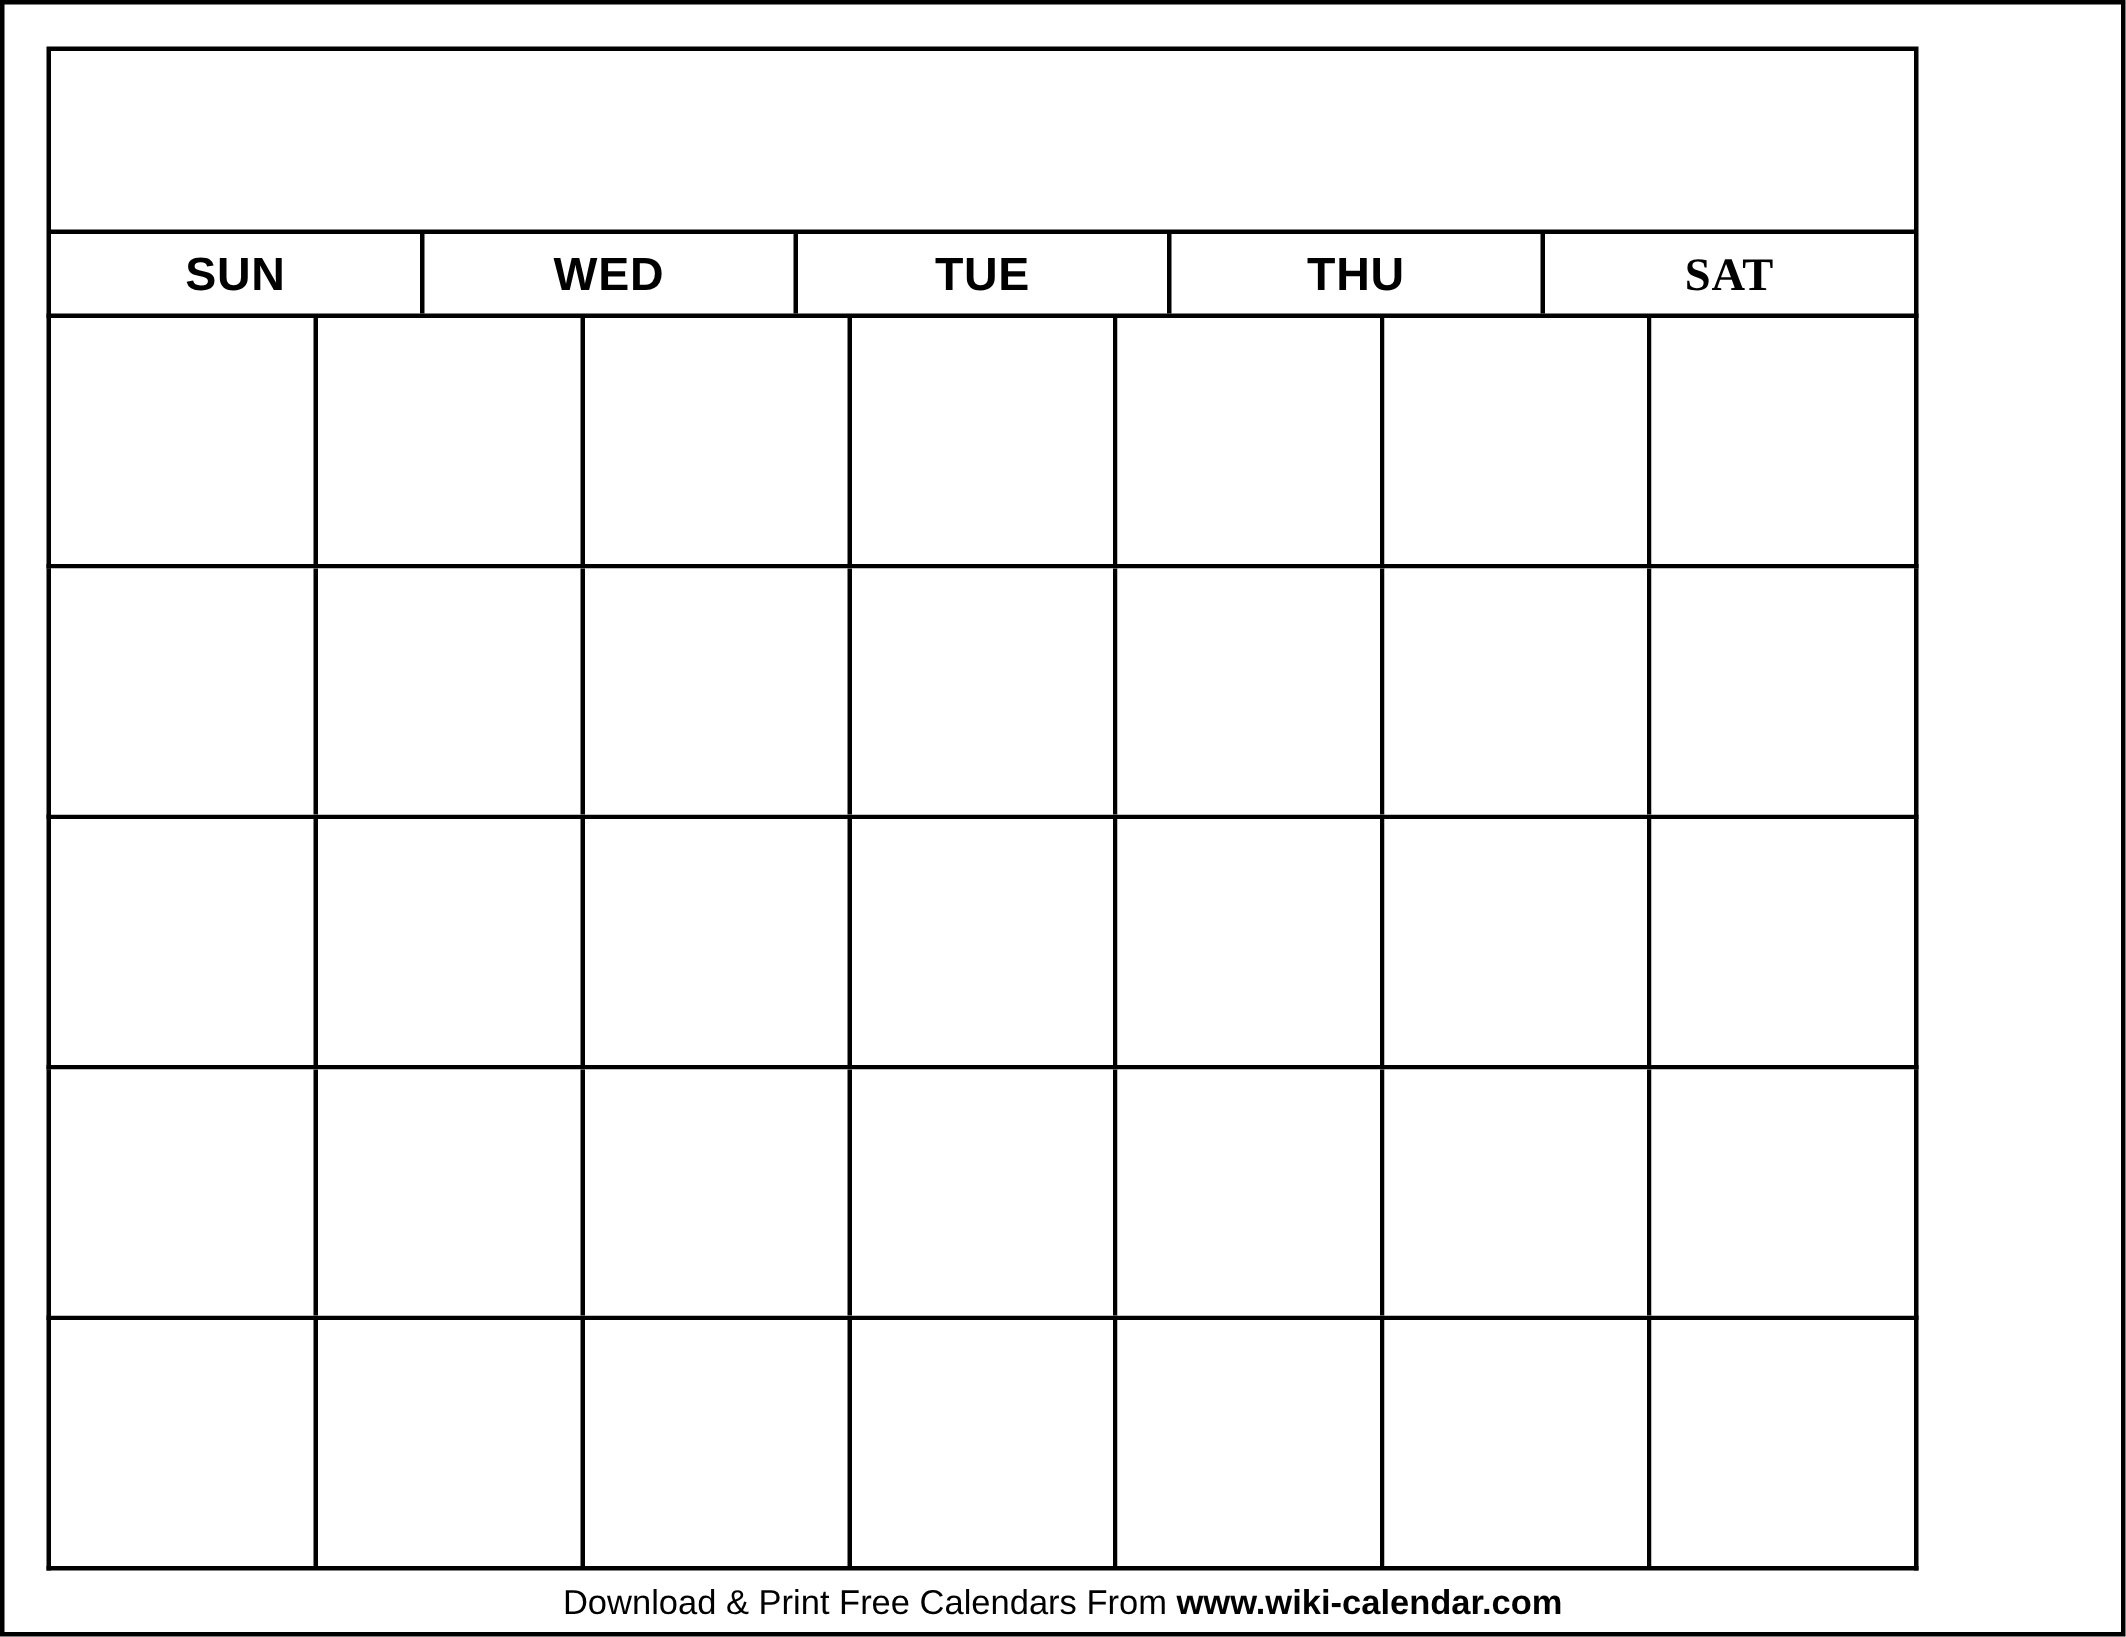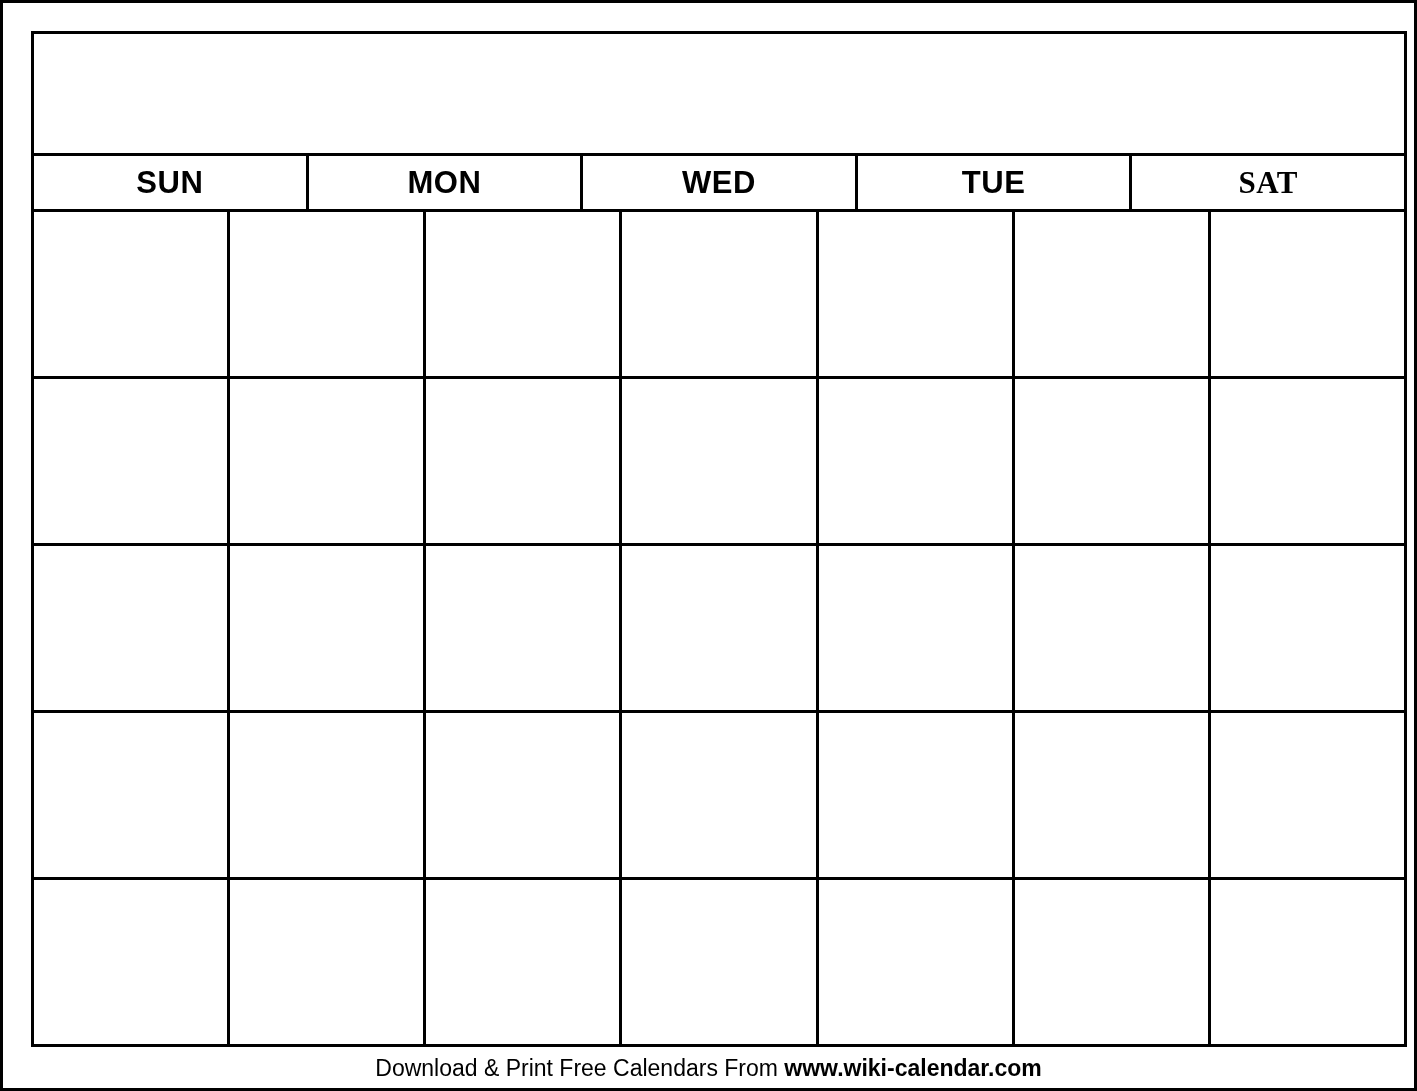"SUN" .calendar { width: 1376px -> 1248px }
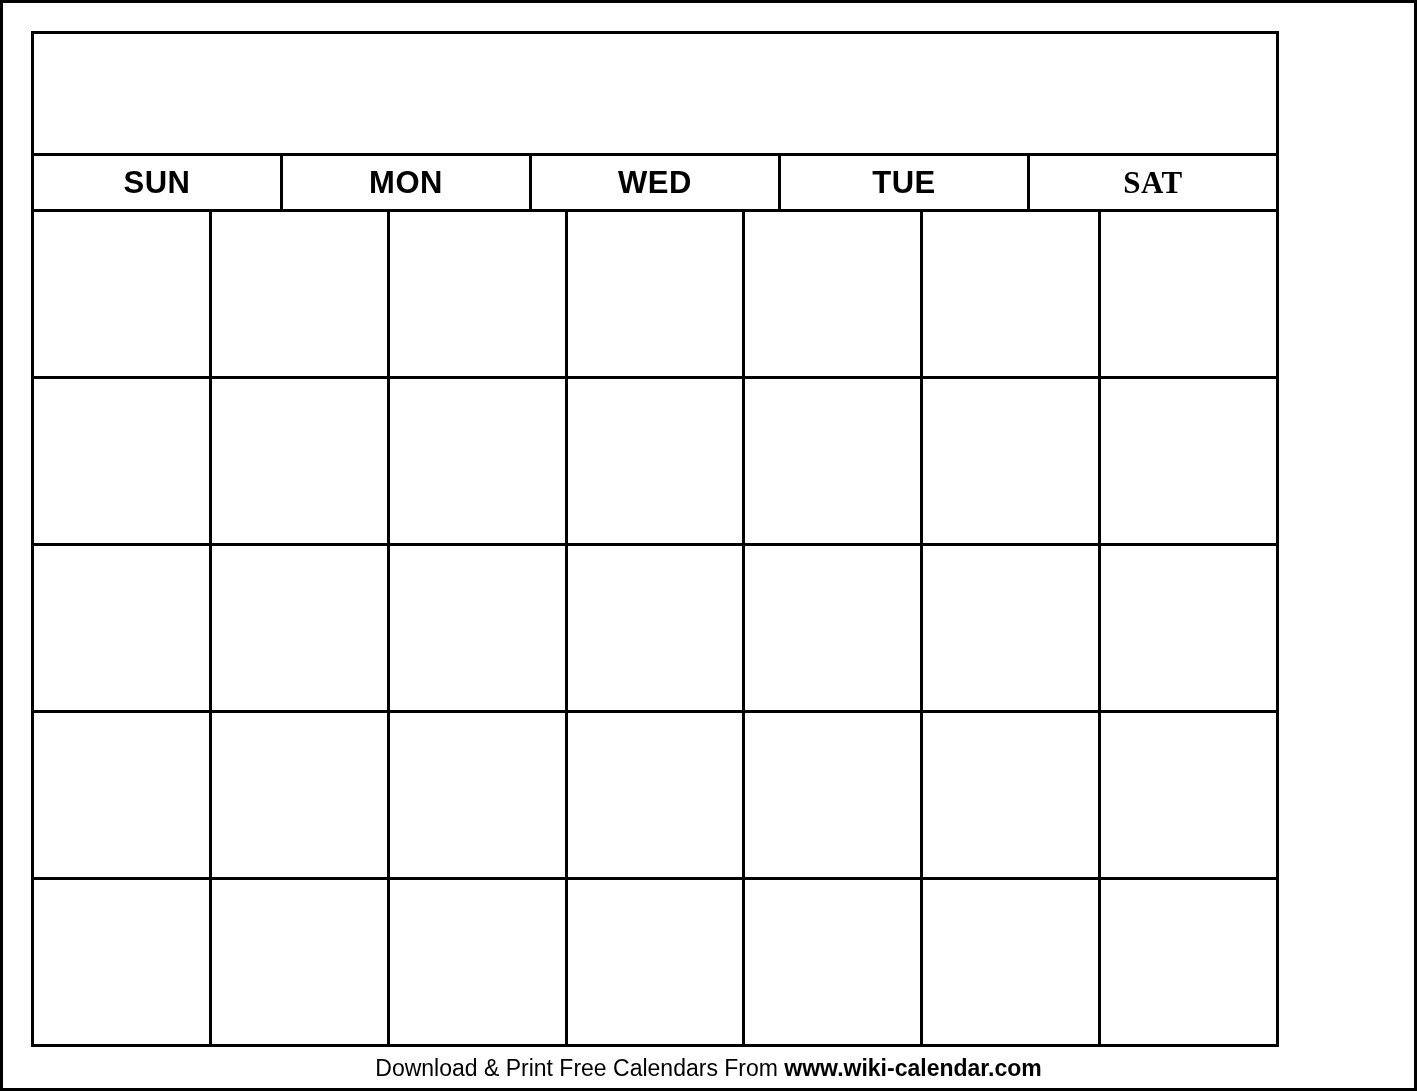"MON" div.weekday-cell { html: <div>MON</div> -> none }
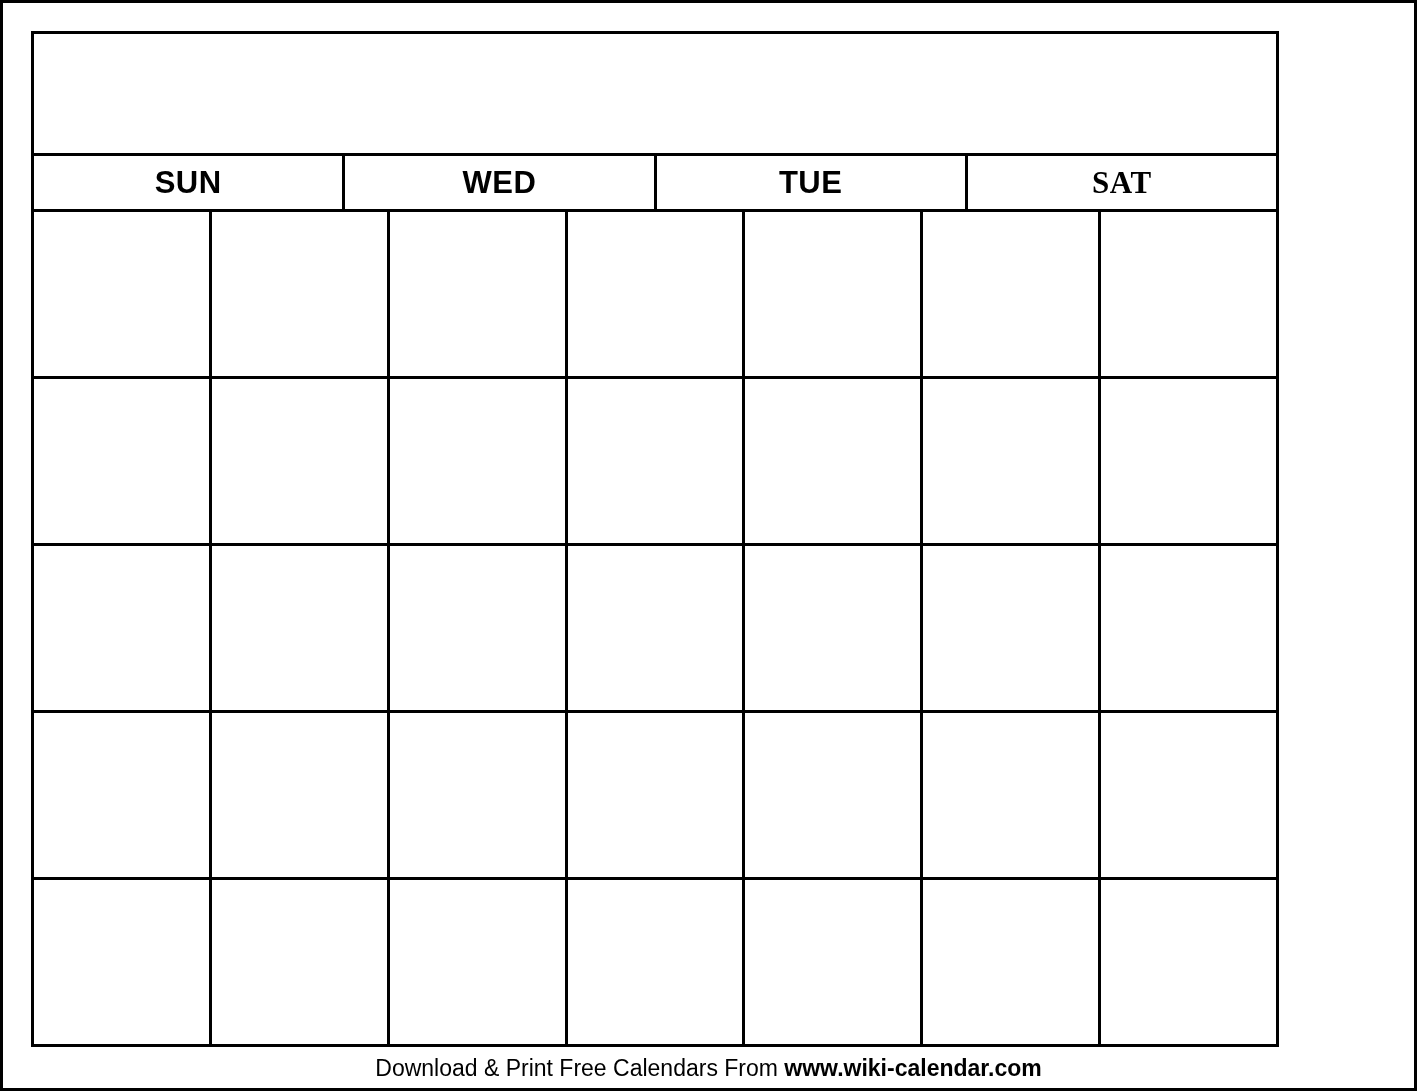"THU" div.weekday-cell { html: none -> <div>THU</div> }
